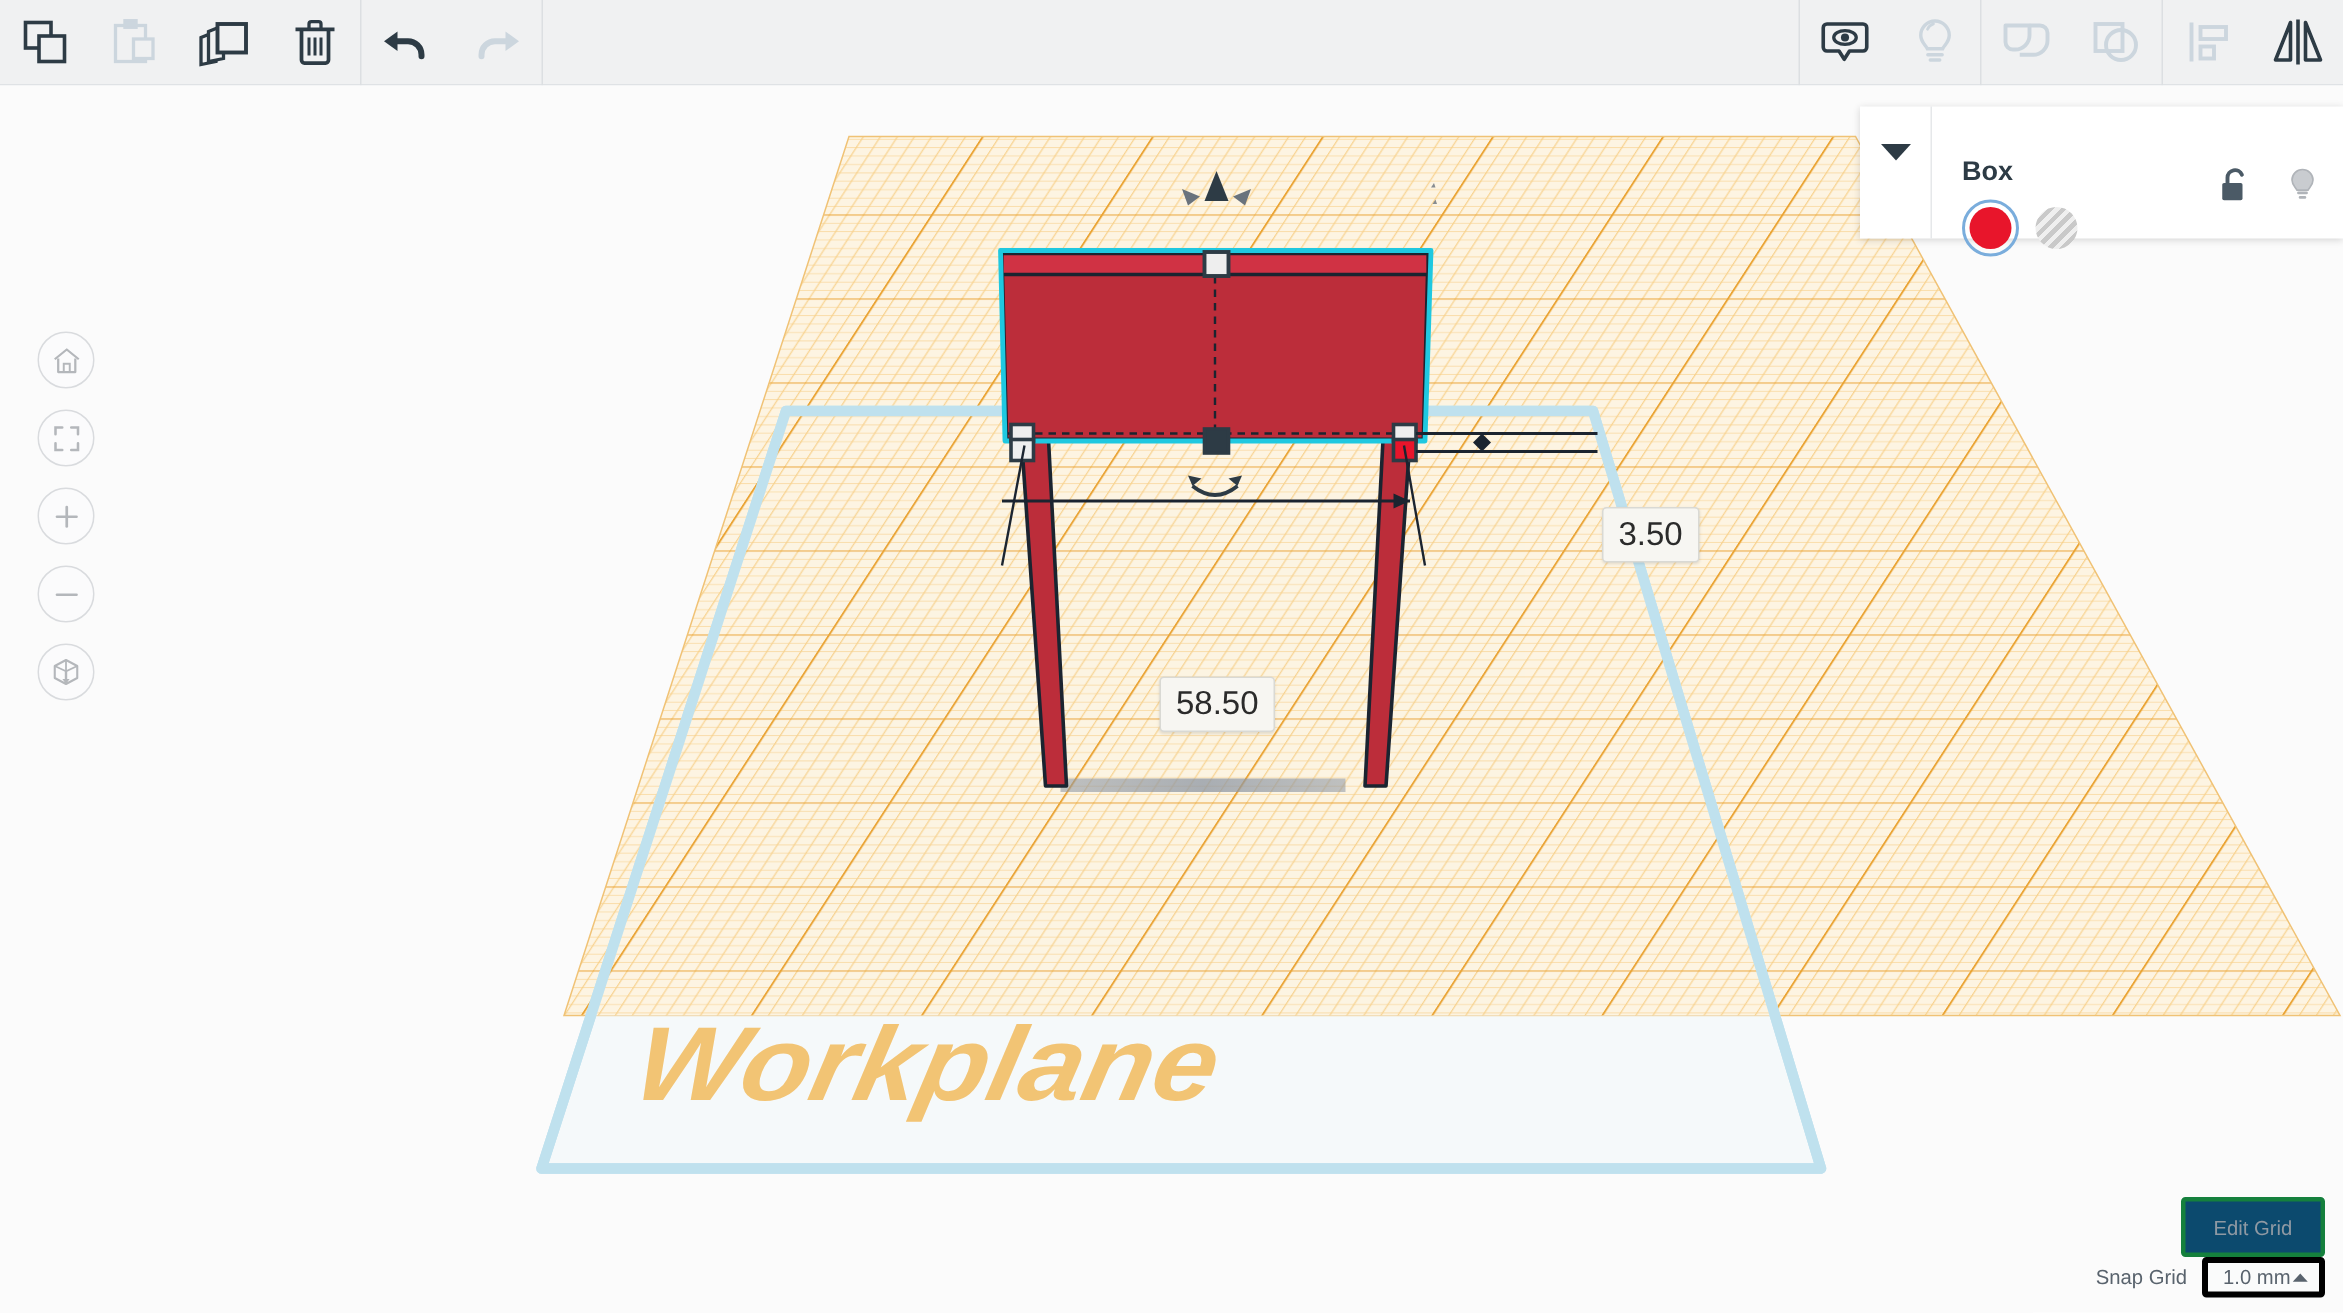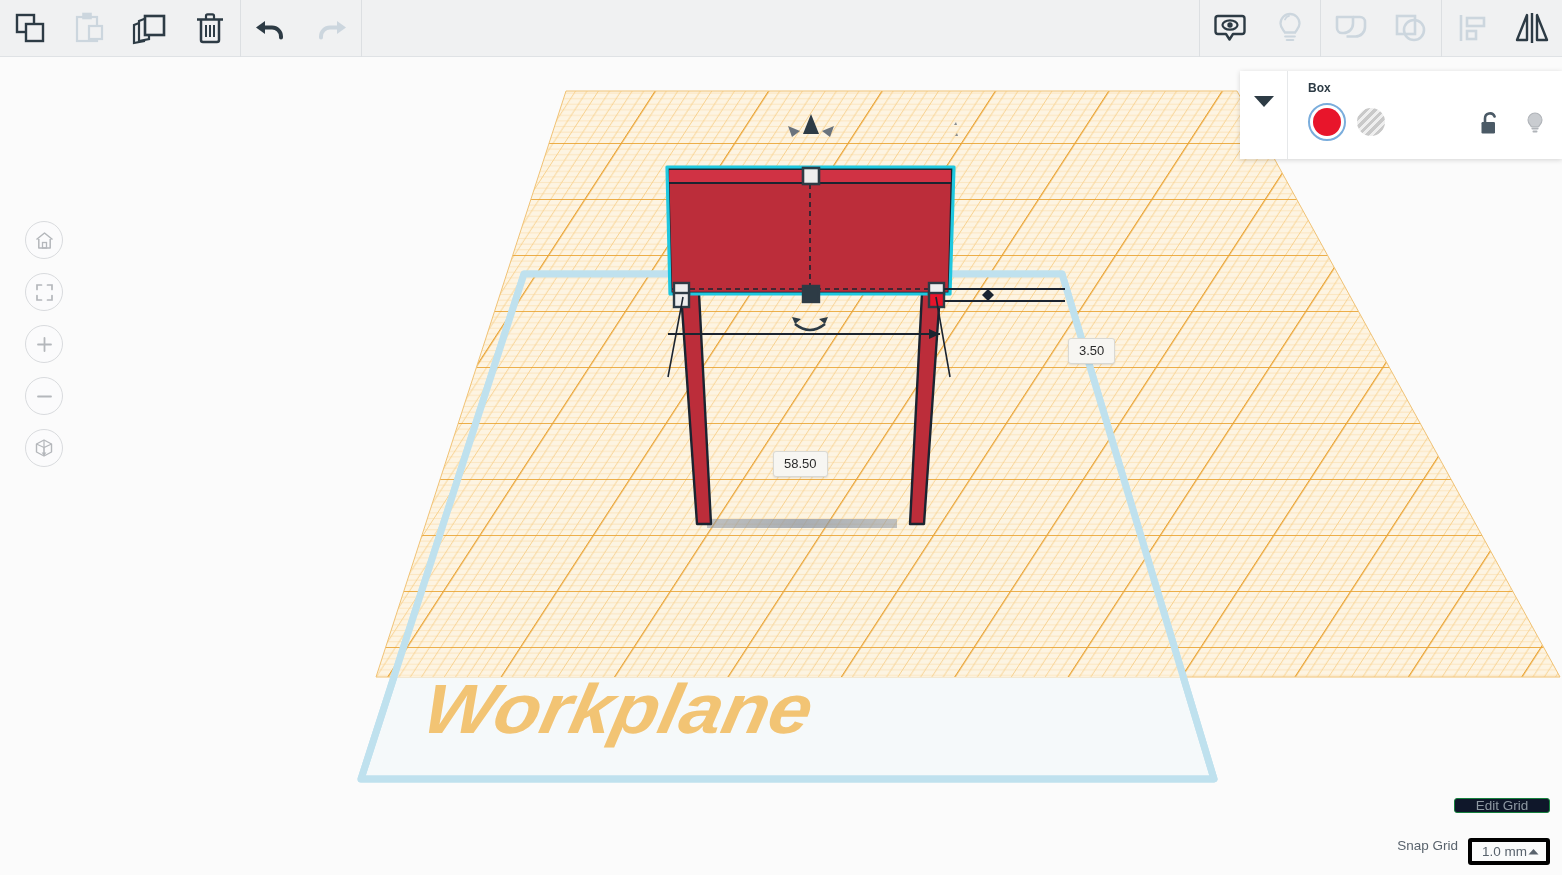"Box" .pp-title { font-size: 12px -> 18px; margin-top: none -> 23px }
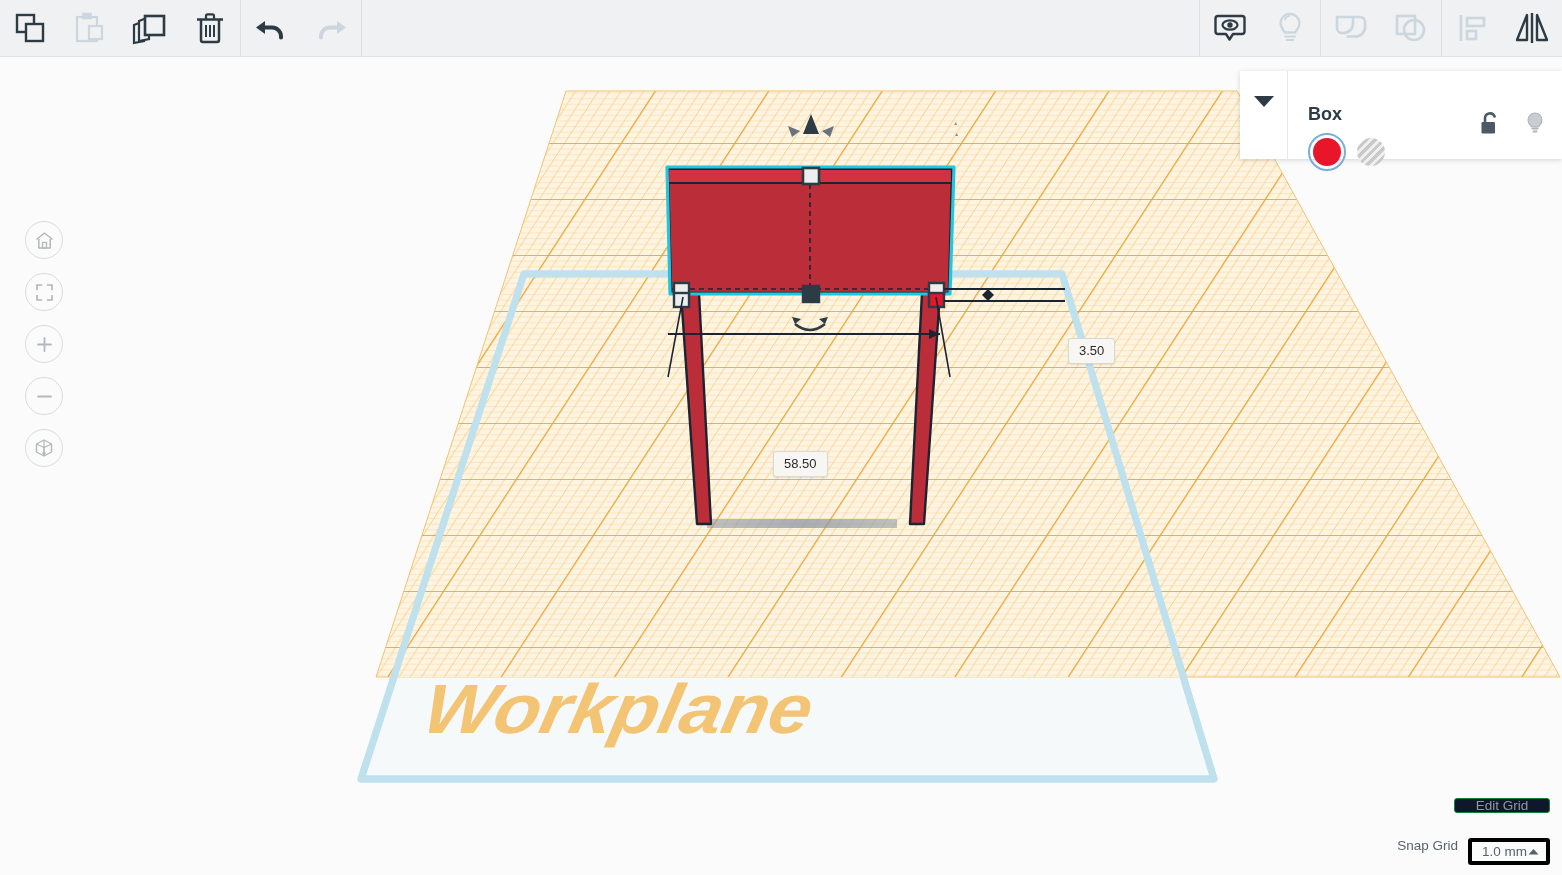"3.50" .dimlabel { font-size: 13px -> 22px }
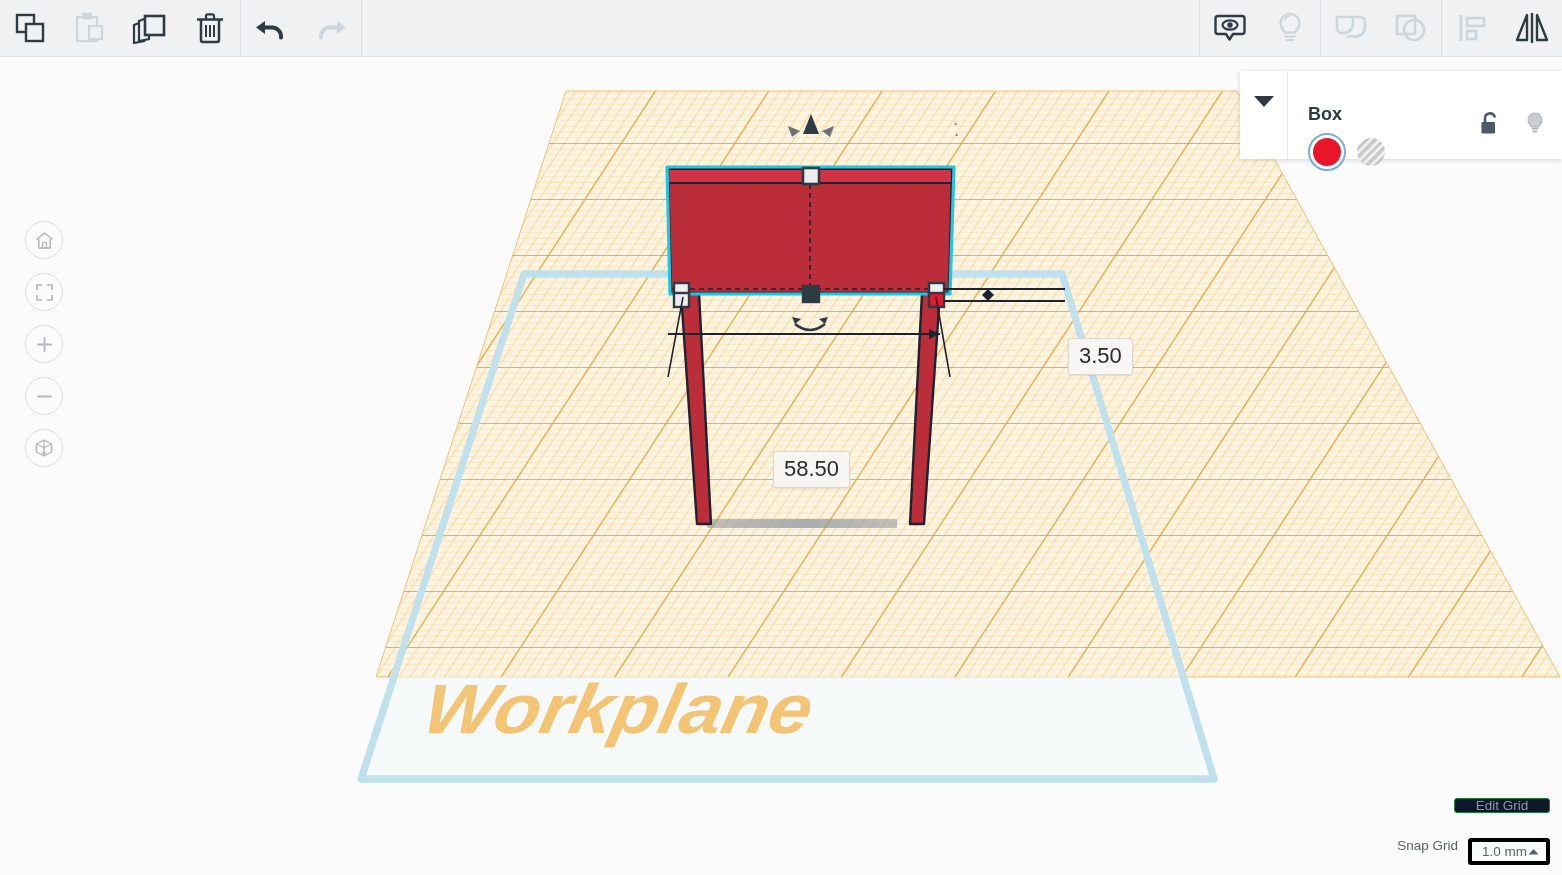"Edit Grid" .editgrid { background: #0f172a -> #0c4a6e; border: 1px solid #15803d -> 3px solid #15803d; height: 15px -> 40px }
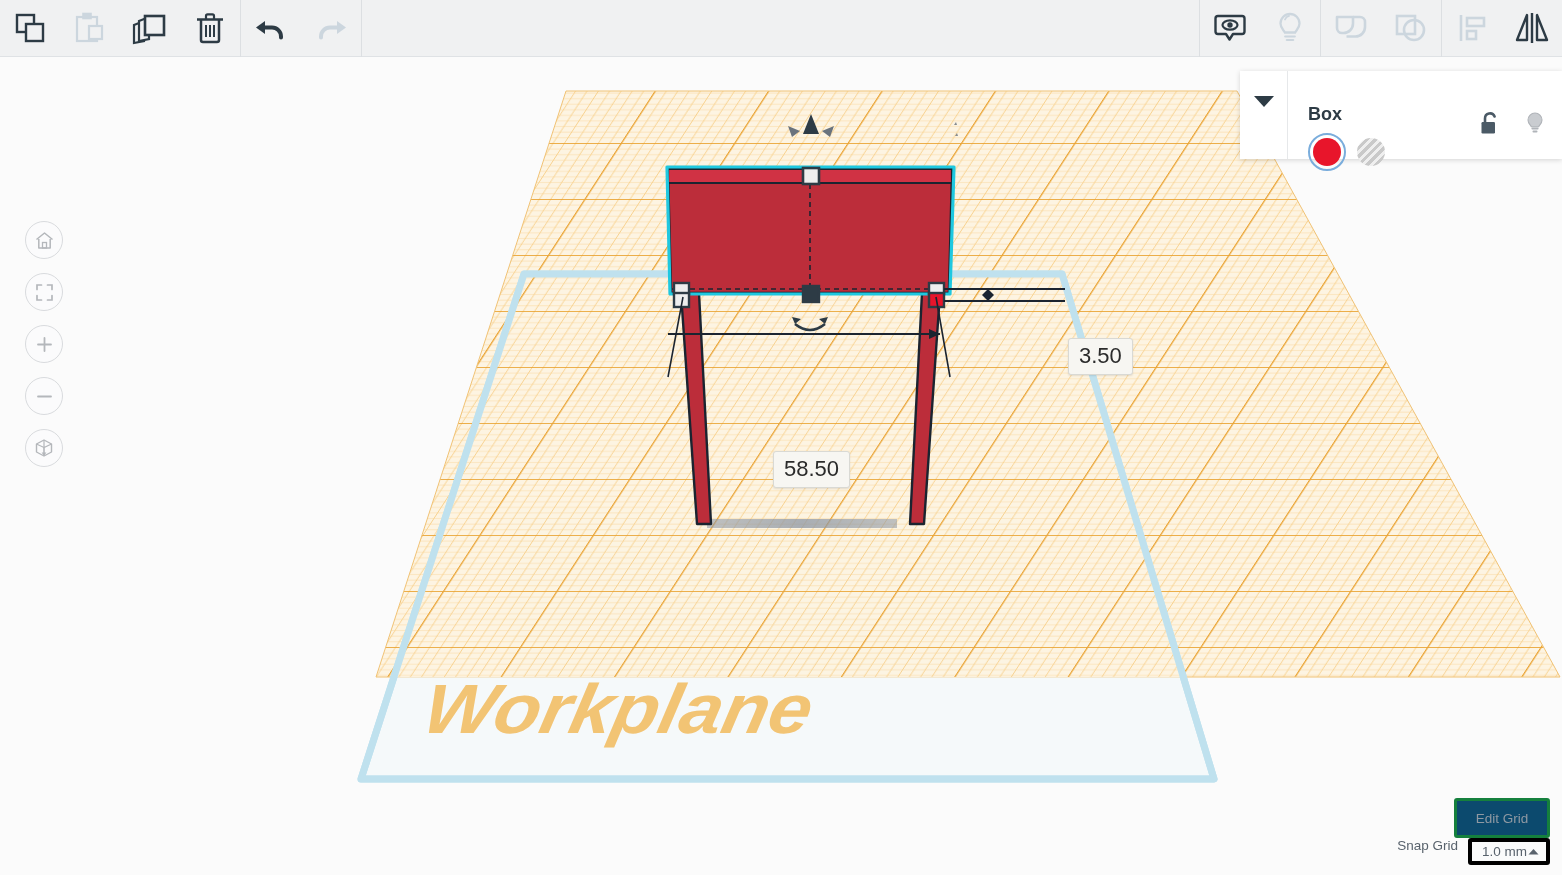"Snap Grid" .snaprow { align-items: flex-start -> center }
